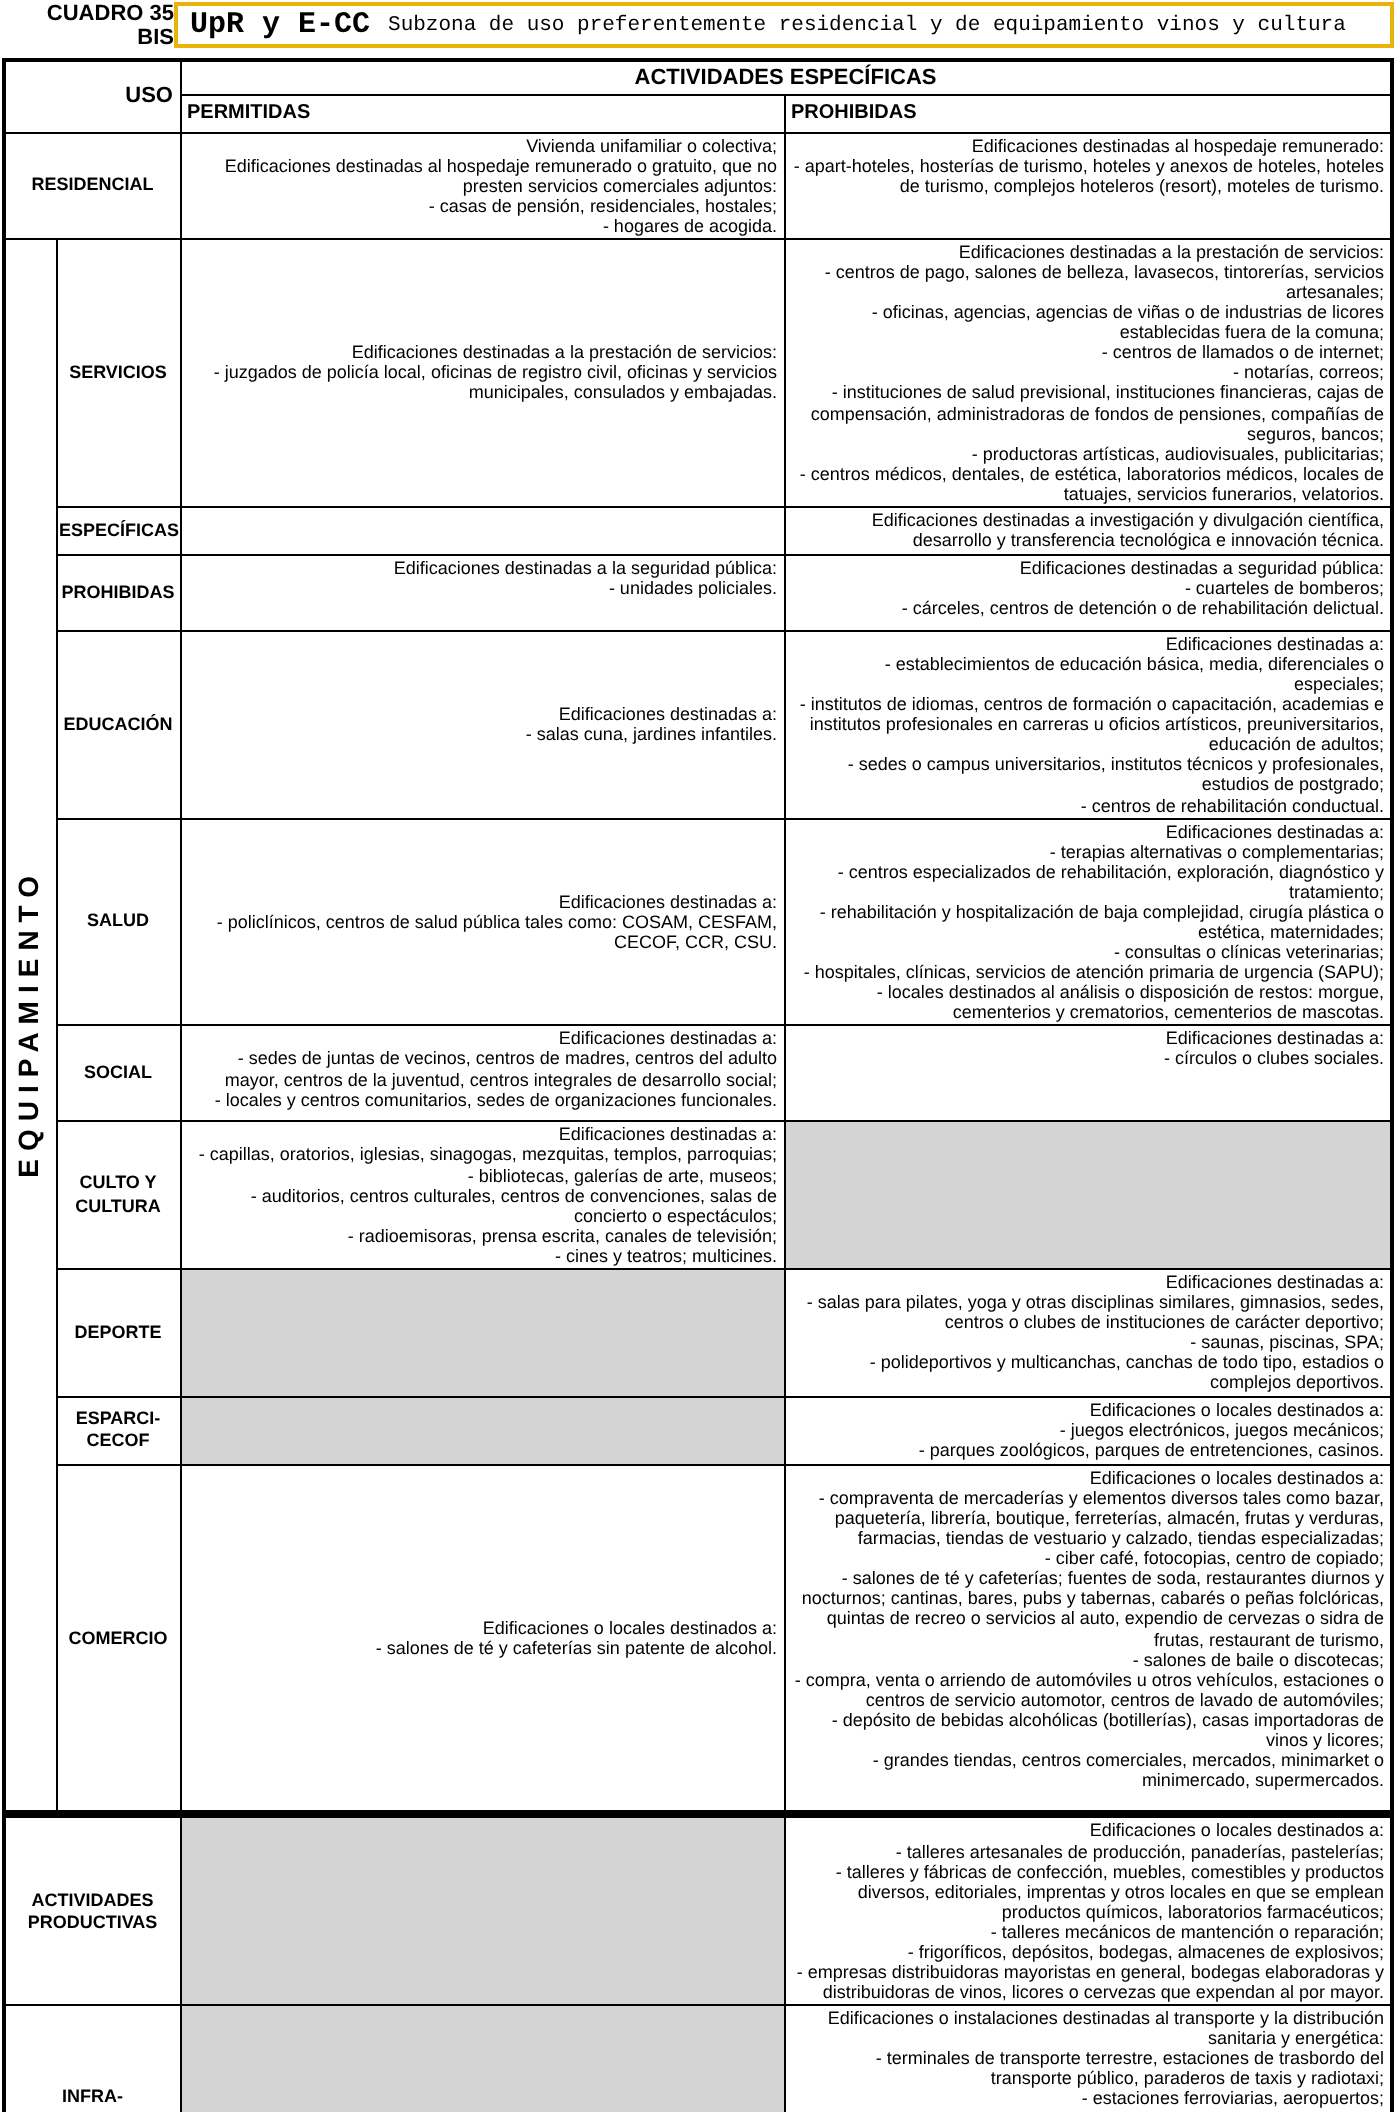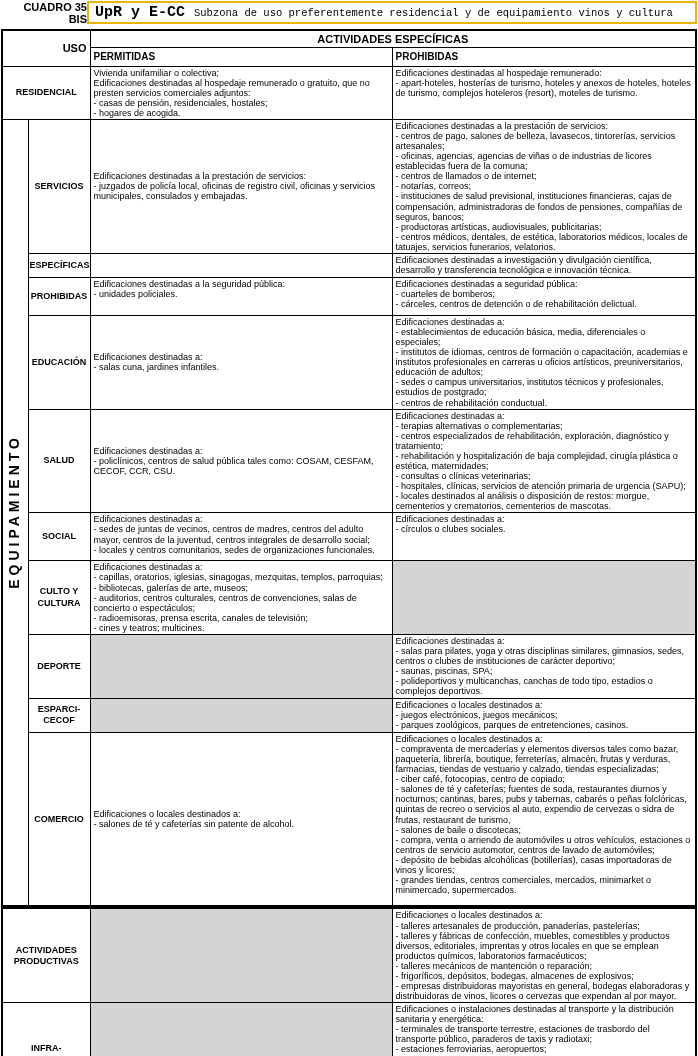"Vivienda unifamiliar o colectiva;" .cell { text-align: none -> right }
